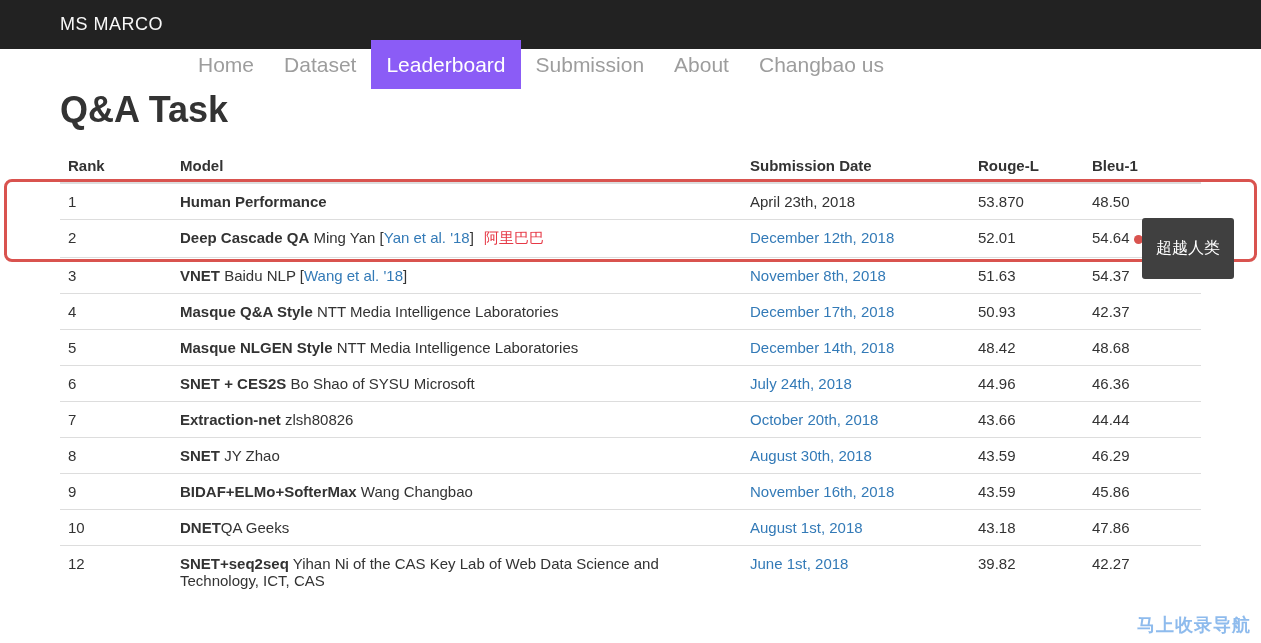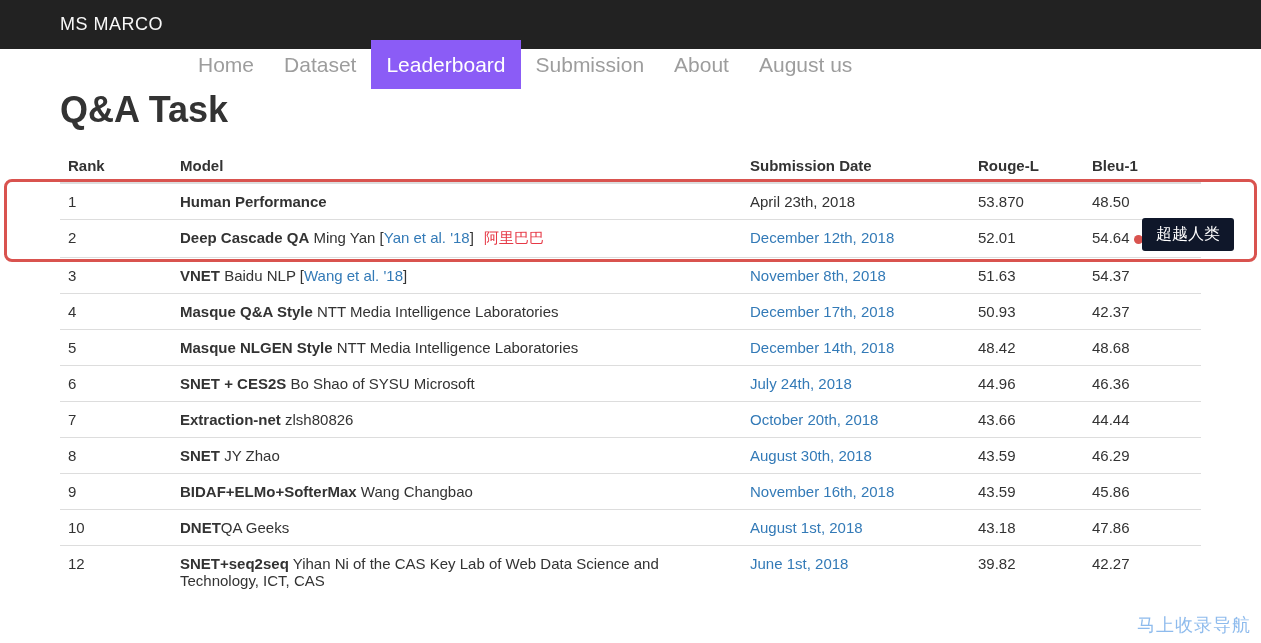"August us" div.nav-item { text: August -> Changbao }
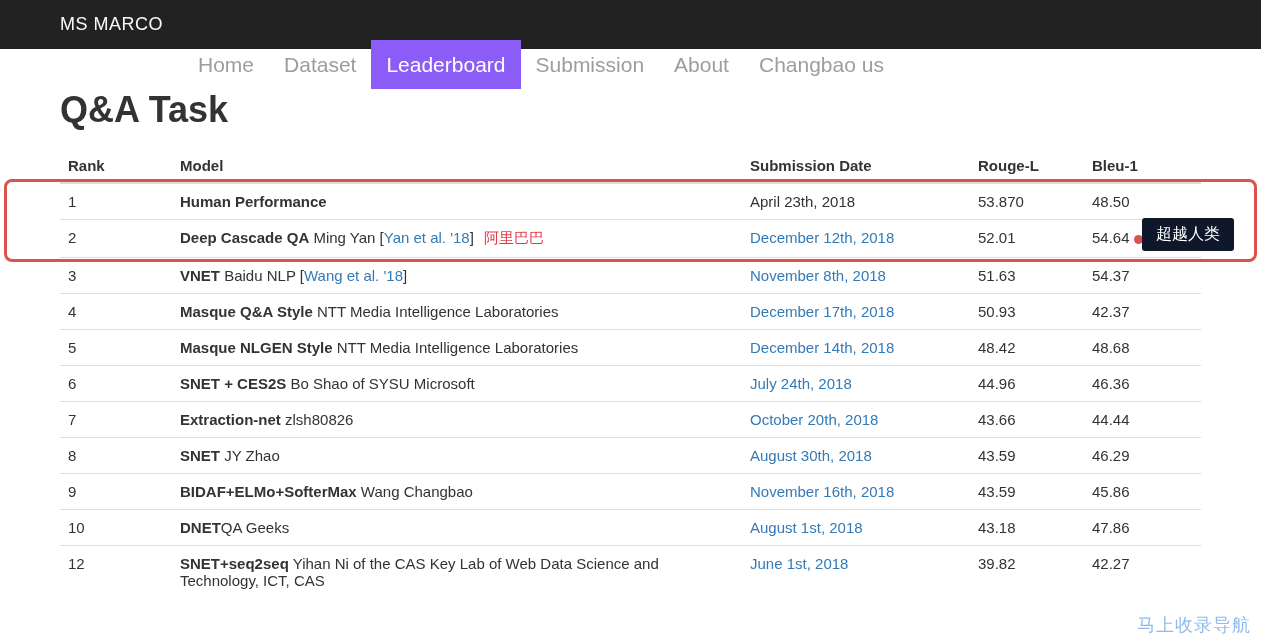"超越人类" .badge-surpass { background: #0f172a -> #404040; padding: 6px 14px -> 20px 14px }
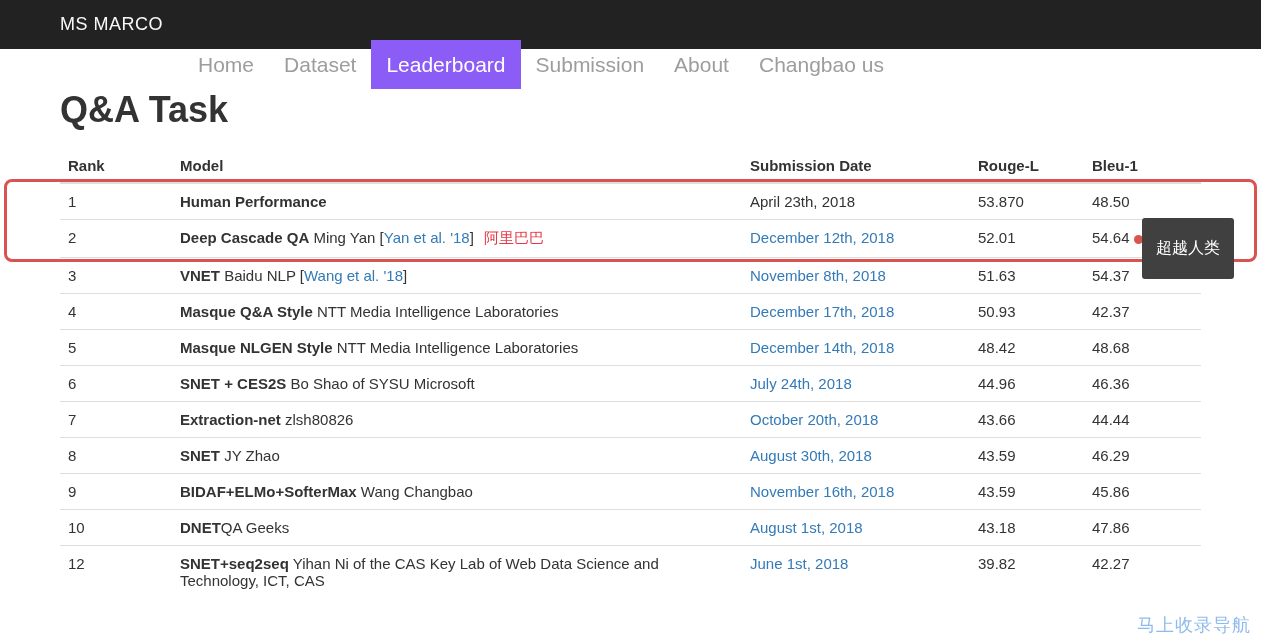"马上收录导航" .watermark { font-weight: 400 -> 700 }
